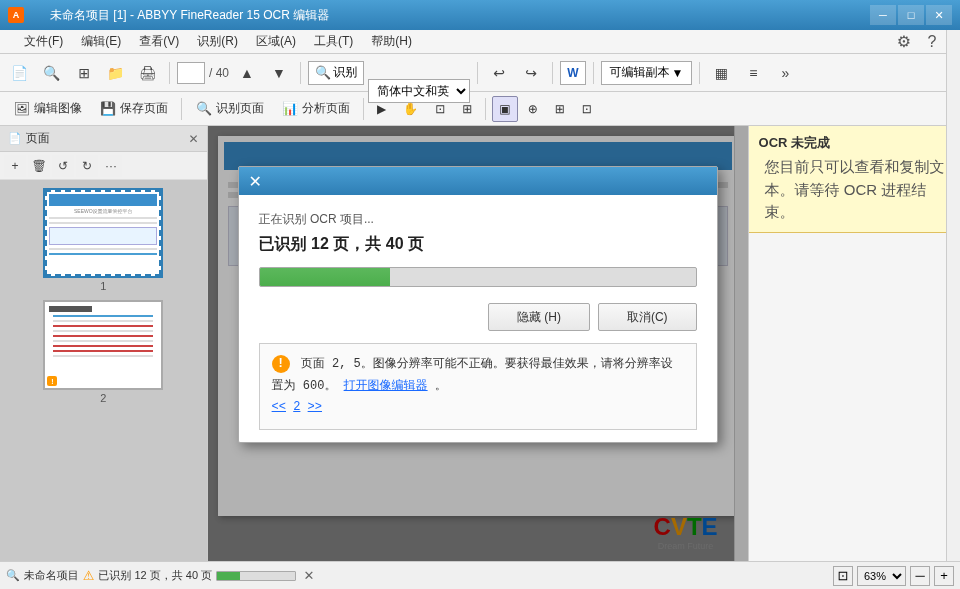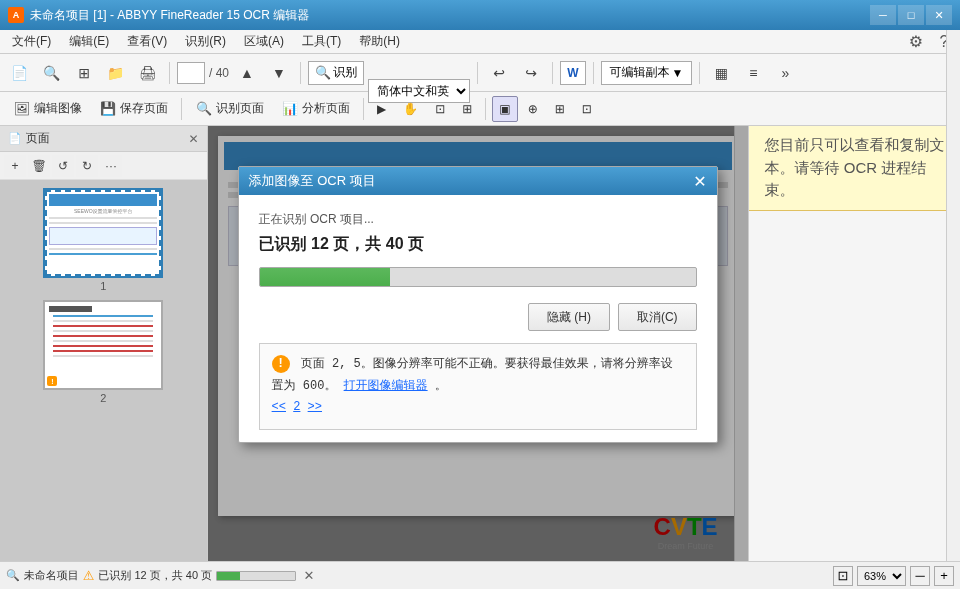"未命名项目 [1] - ABBYY FineReader" .title-bar-title { margin-left: none -> 20px }
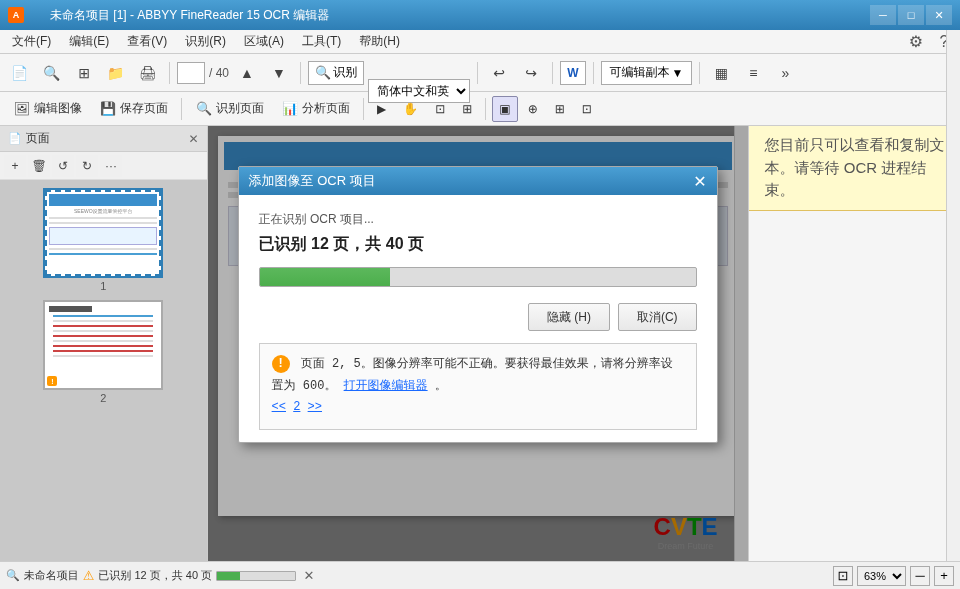"文件(F)" .menu-bar { padding: 0 4px -> 0 16px }
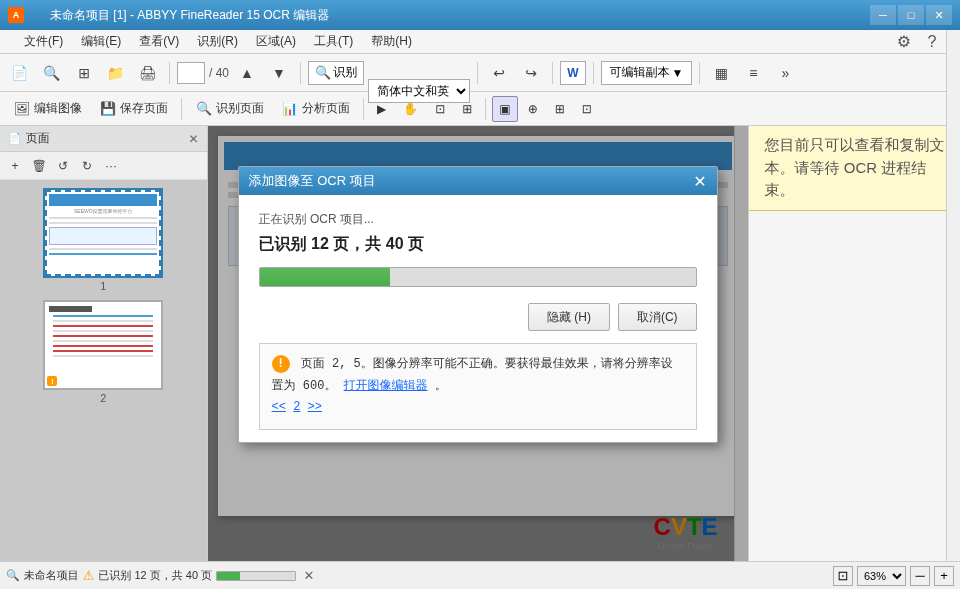"OCR 未完成" div.ocr-notice-title { html: none -> <div>OCR 未完成</div> }
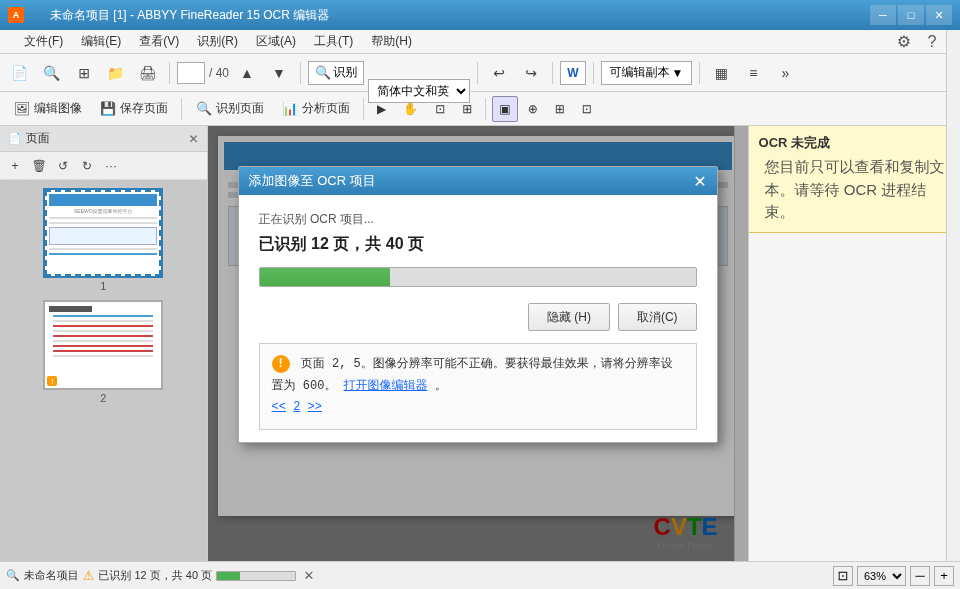"添加图像至 OCR 项目" span.dialog-title { html: <span>添加图像至 OCR 项目</span> -> none }
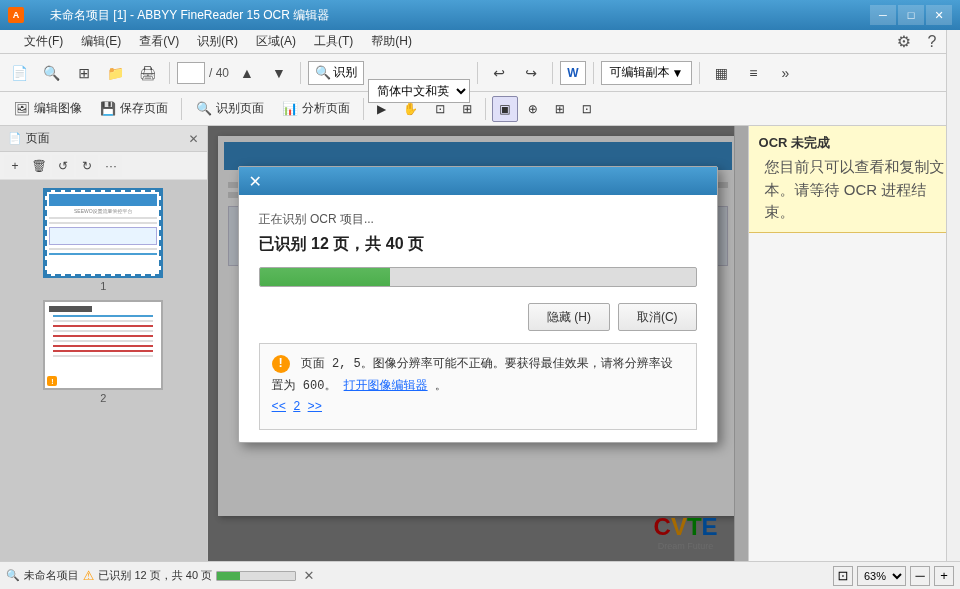"隐藏 (H)" .dialog-btn { padding: 0 18px -> 0 28px }
